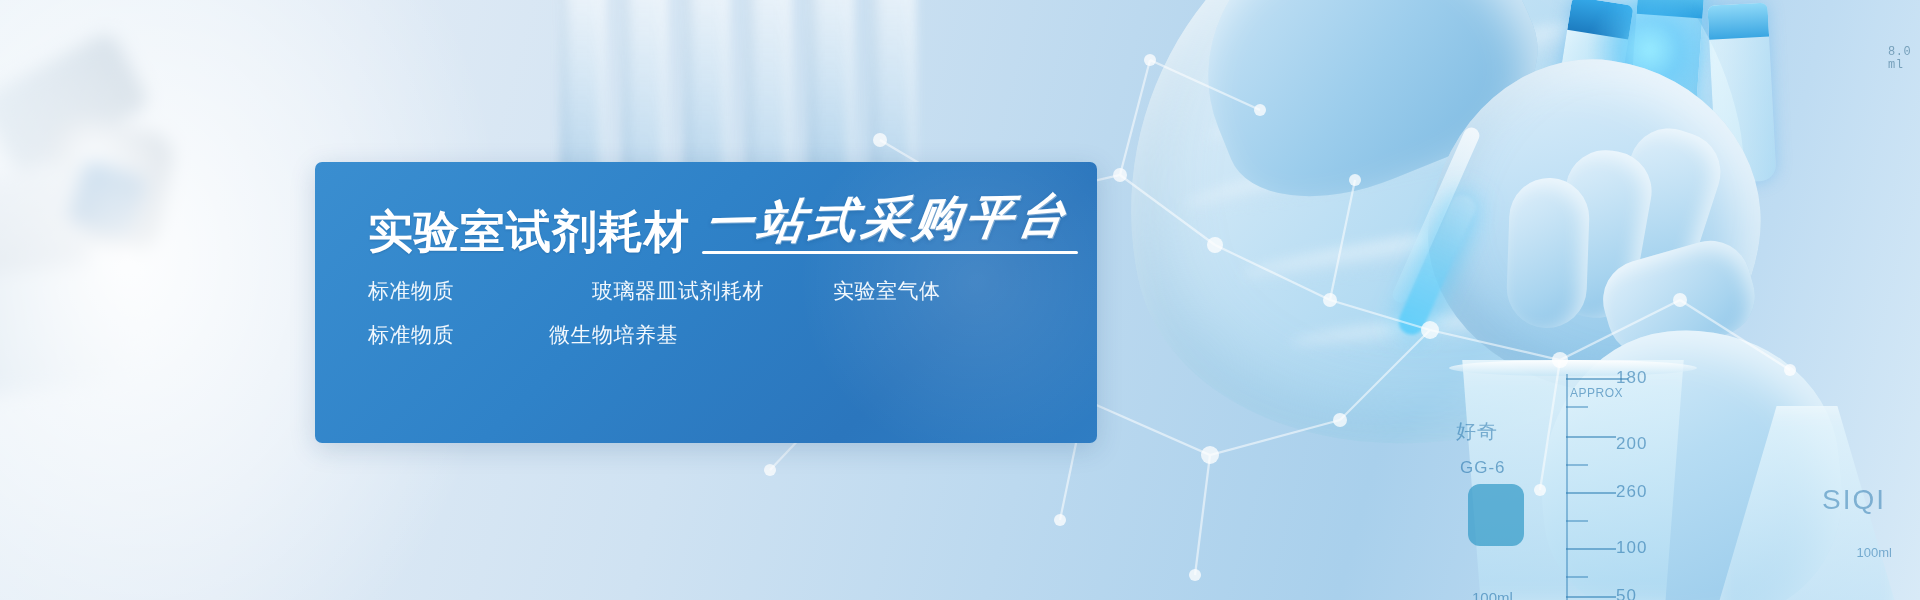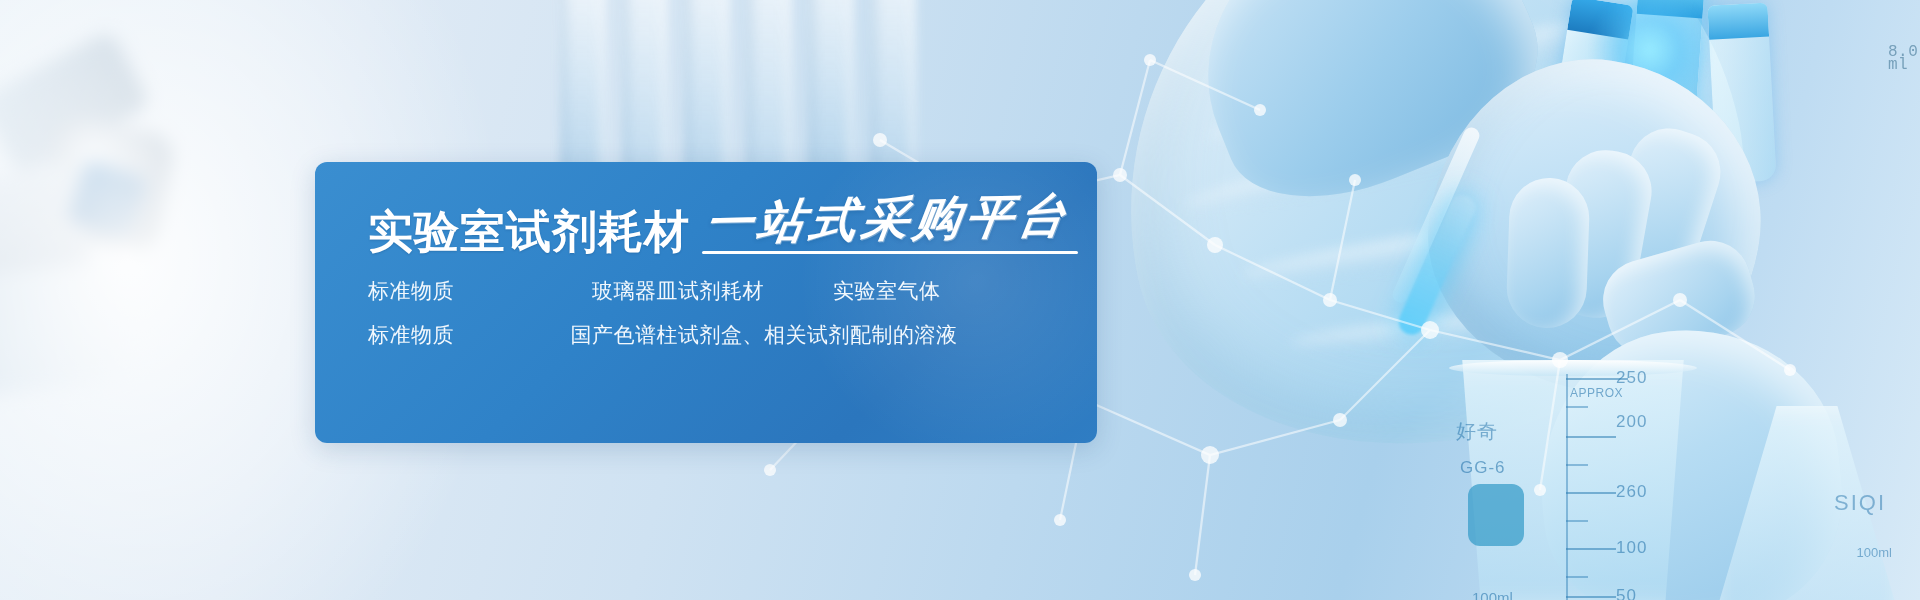"8.0 ml" .vt-label { font-size: 16px -> 12px }
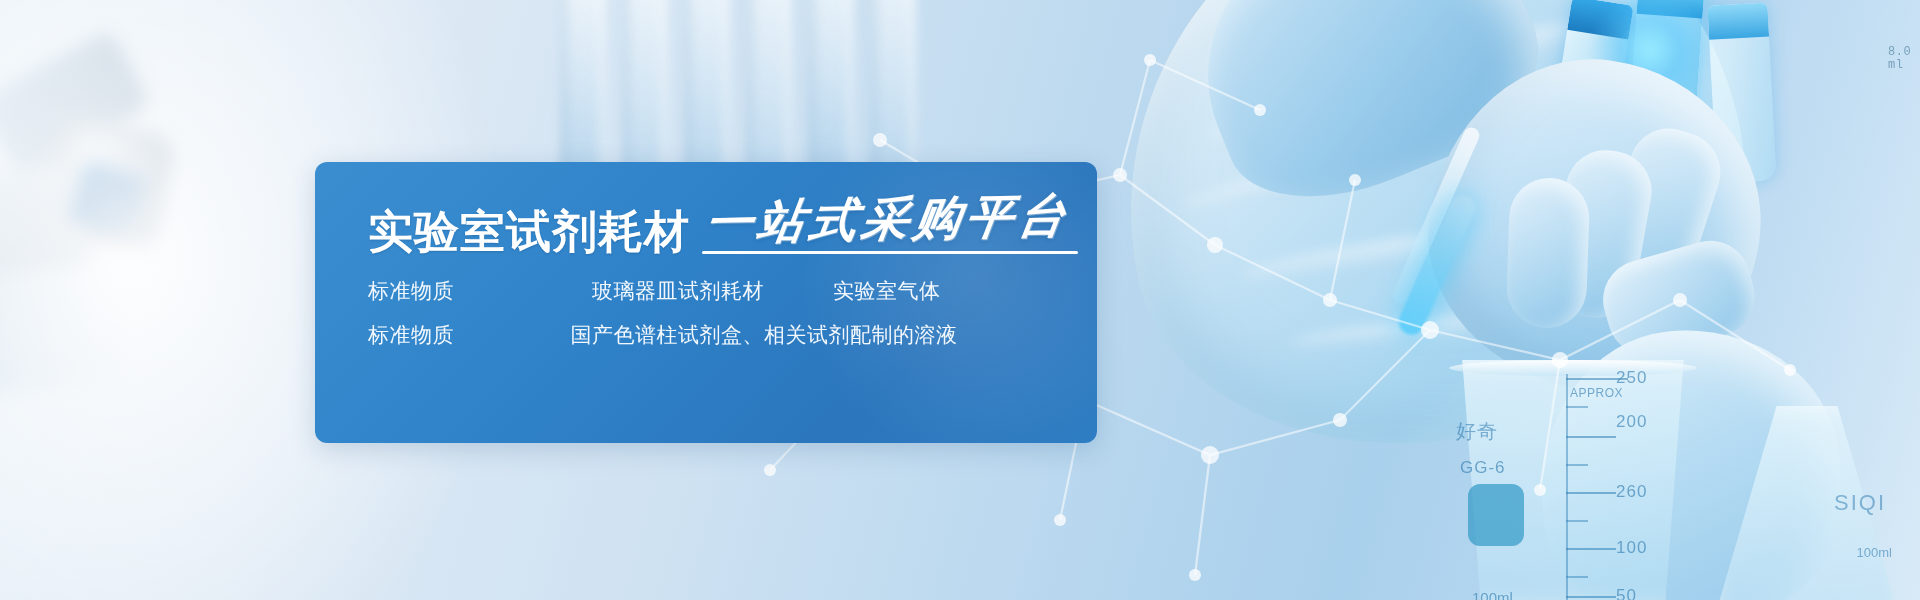"实验室试剂耗材" .card { border-radius: 12px -> 7px }
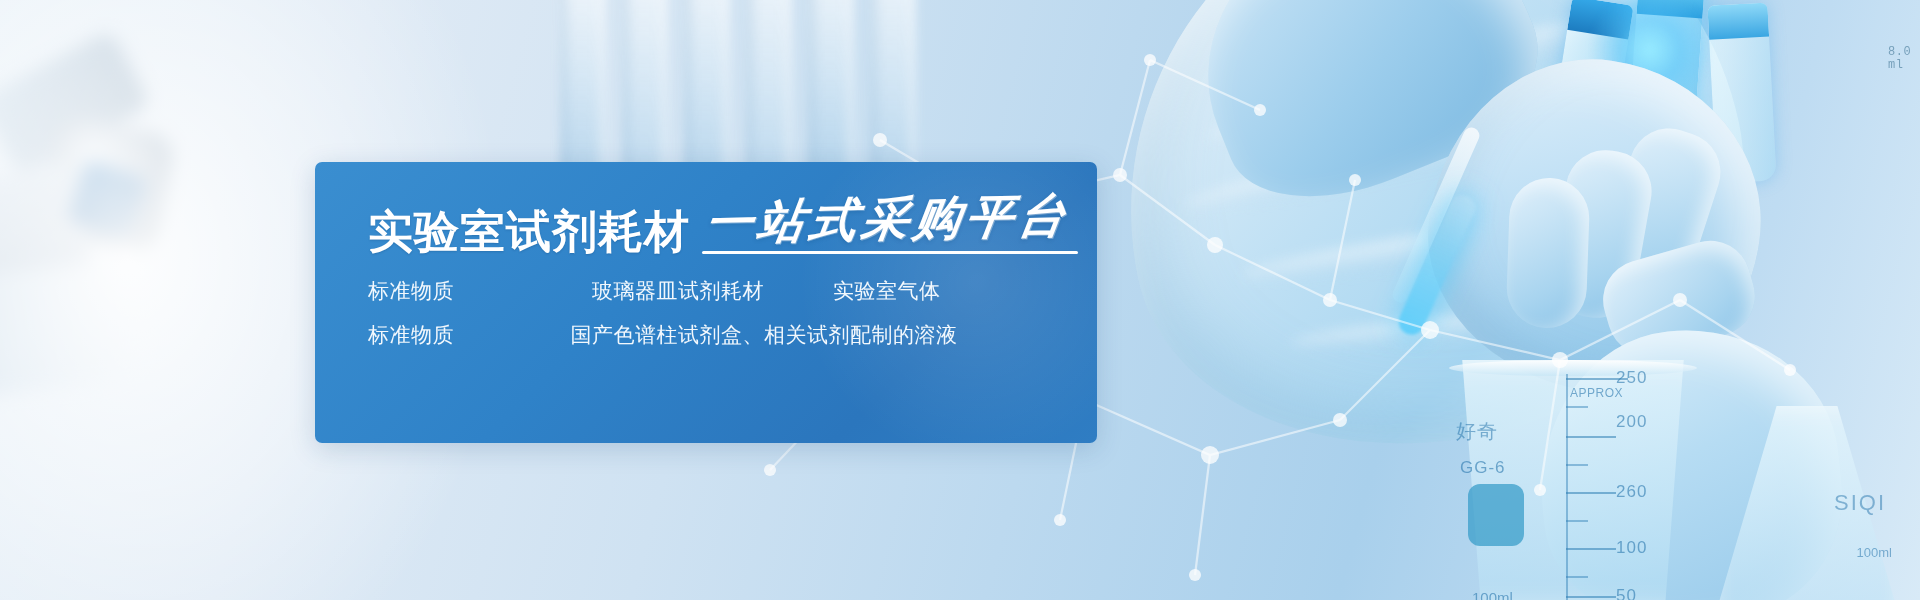"国产色谱柱" span.cat-item { text: 国产色谱柱 -> 微生物培养基 }
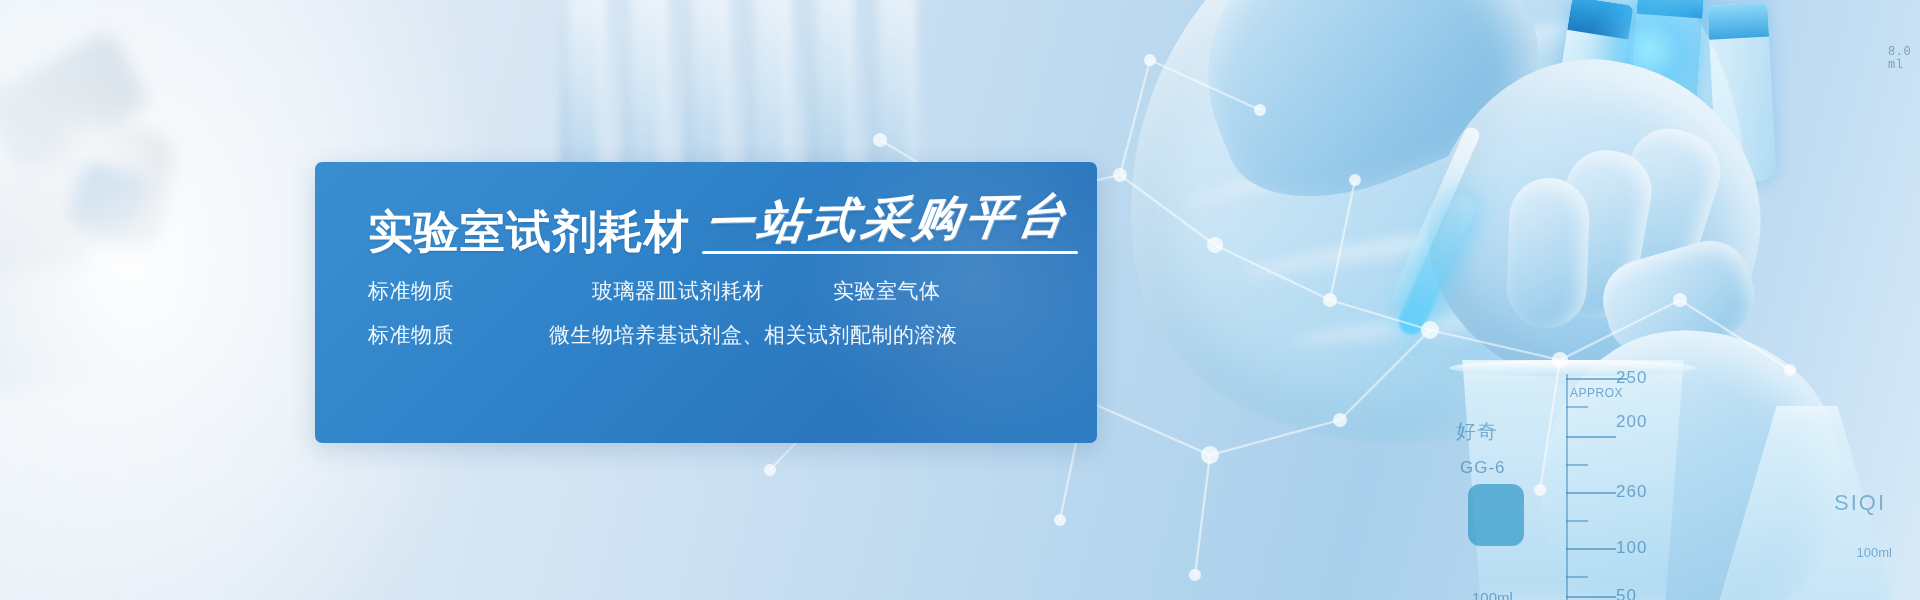"试剂盒、相关试剂配制的溶液" span.cat-item { html: <span>试剂盒、相关试剂配制的溶液</span> -> none }
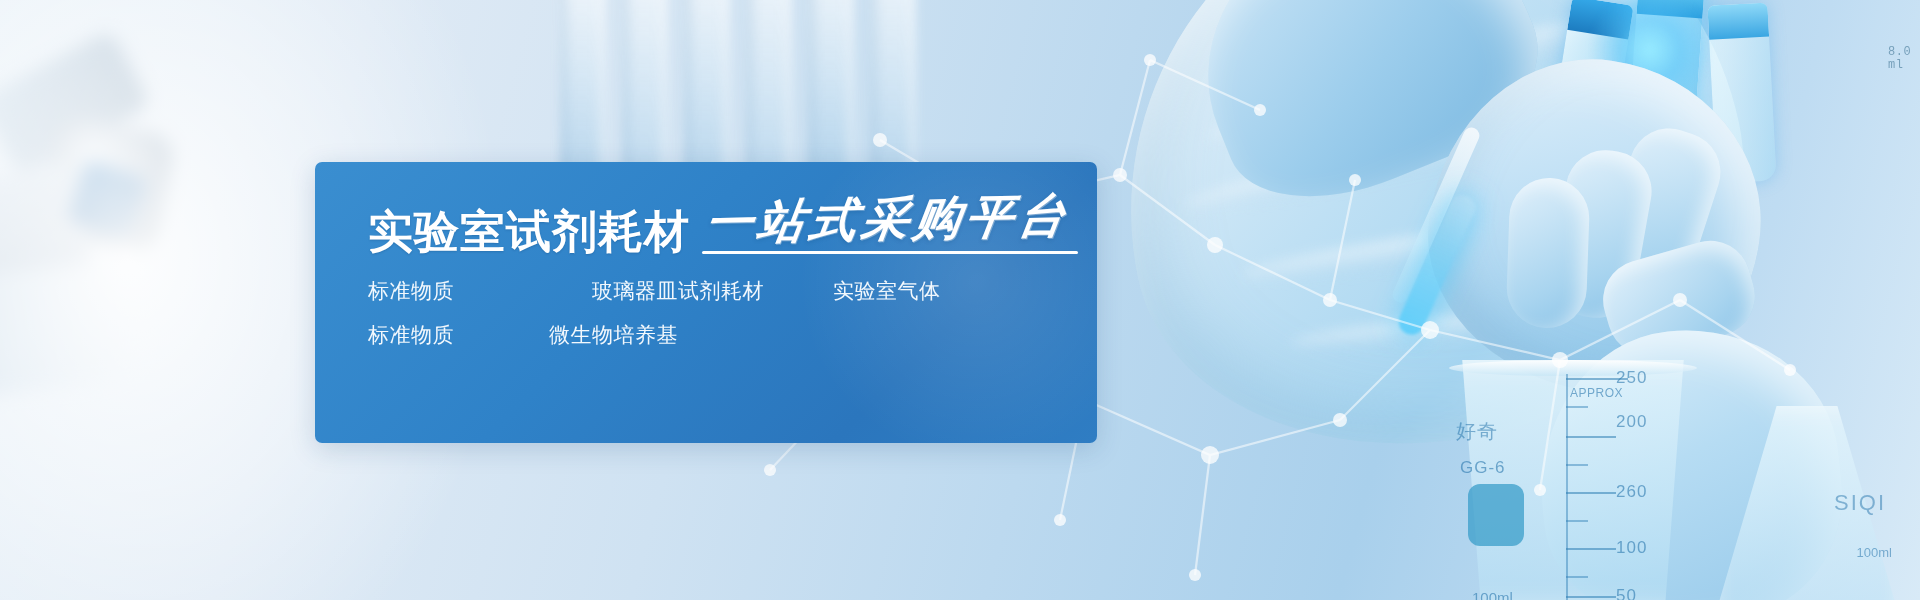"250" div.gnum { text: 250 -> 180 }
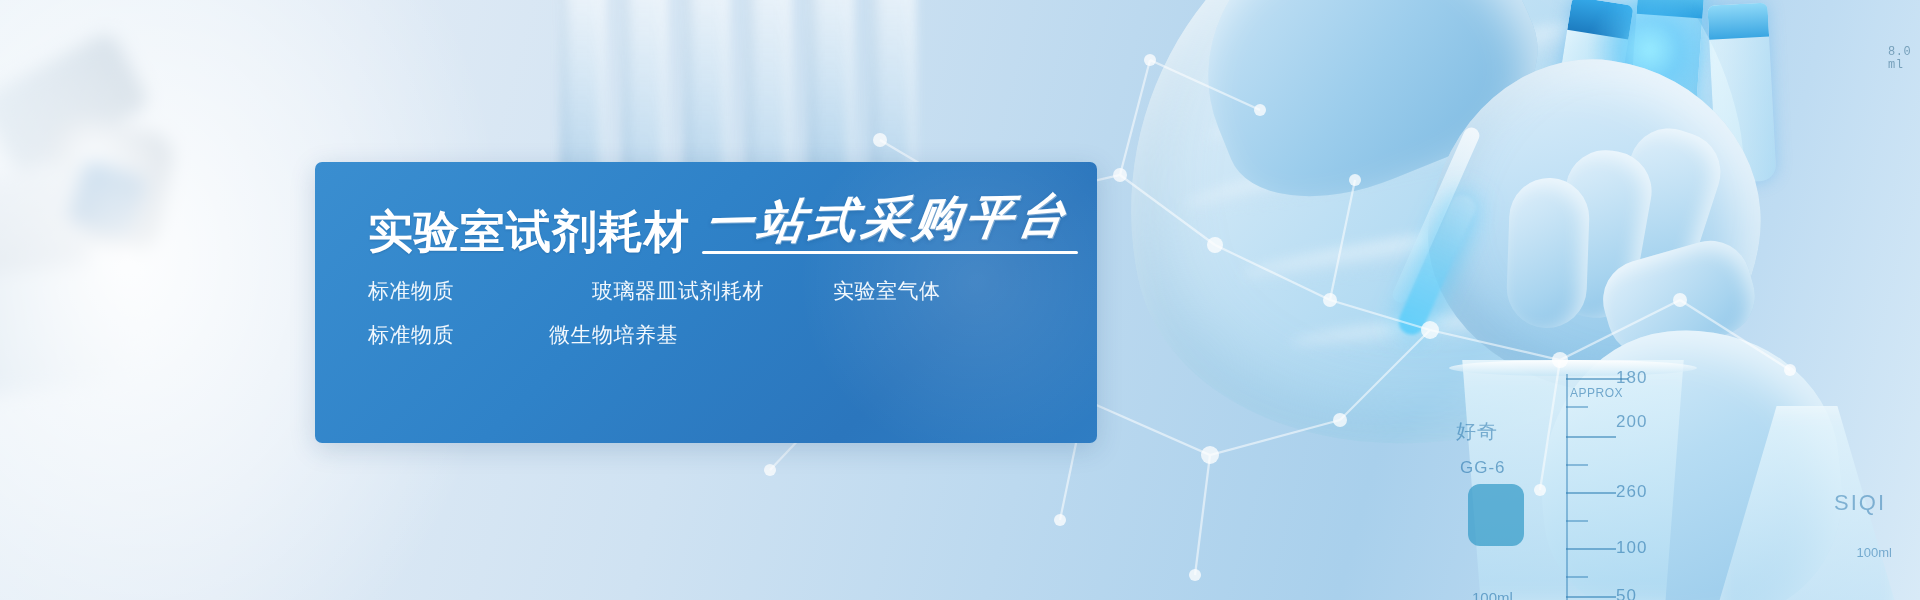"200" div.gnum { top: 52px -> 74px }
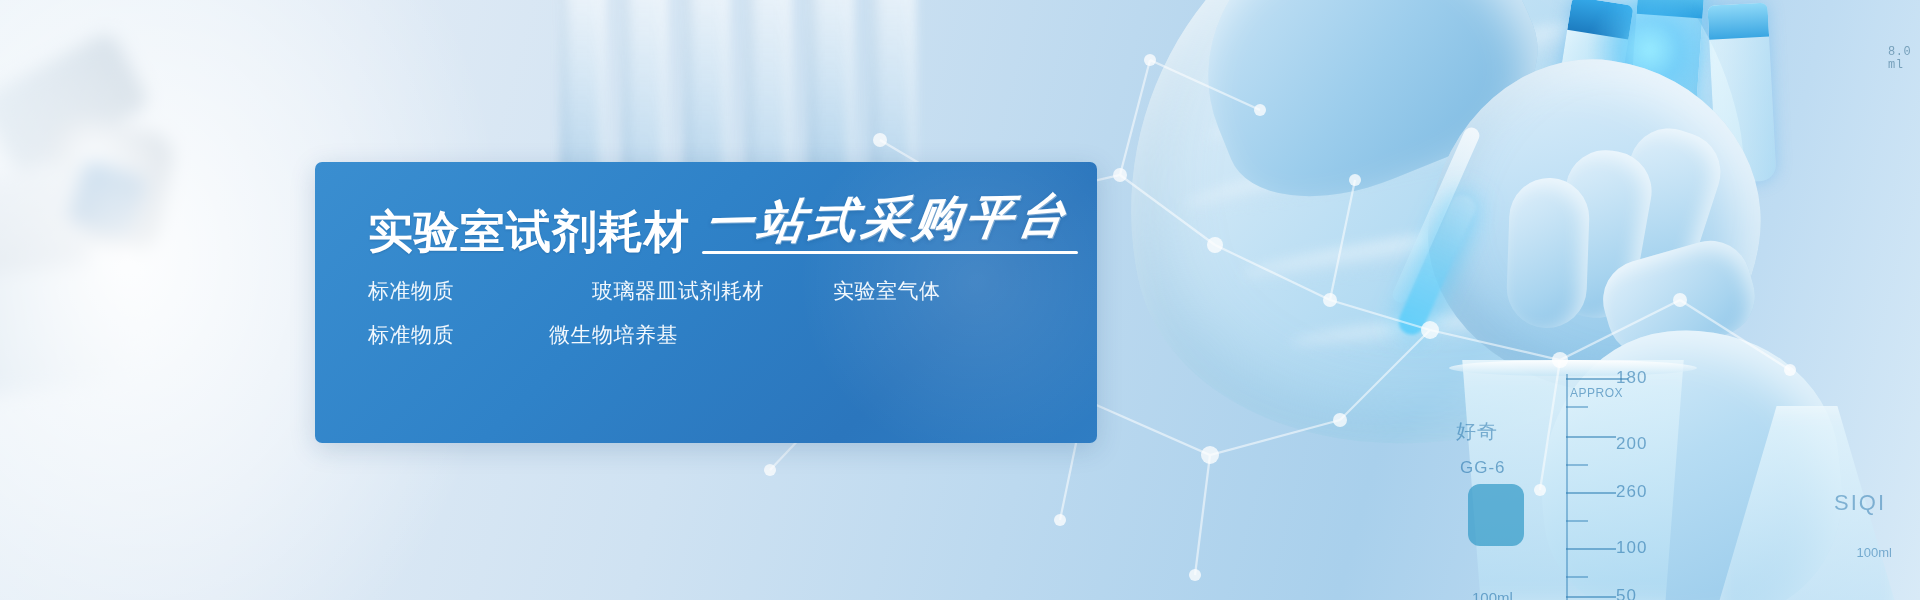"SIQI" .flask-txt { font-size: 22px -> 28px }
